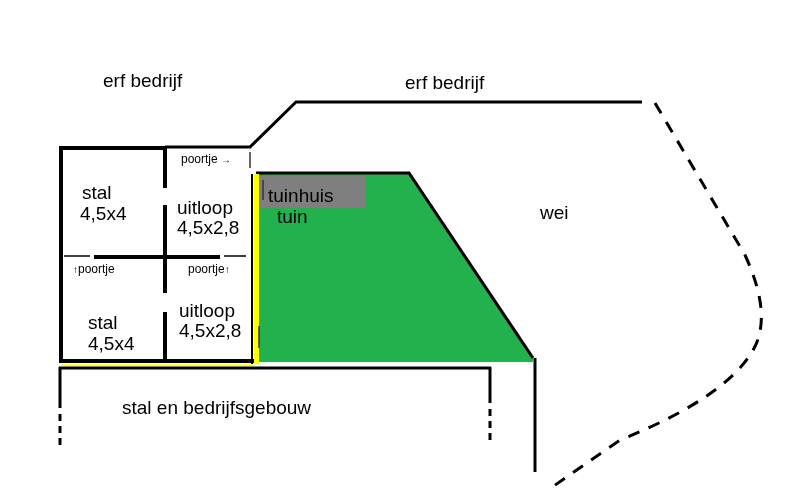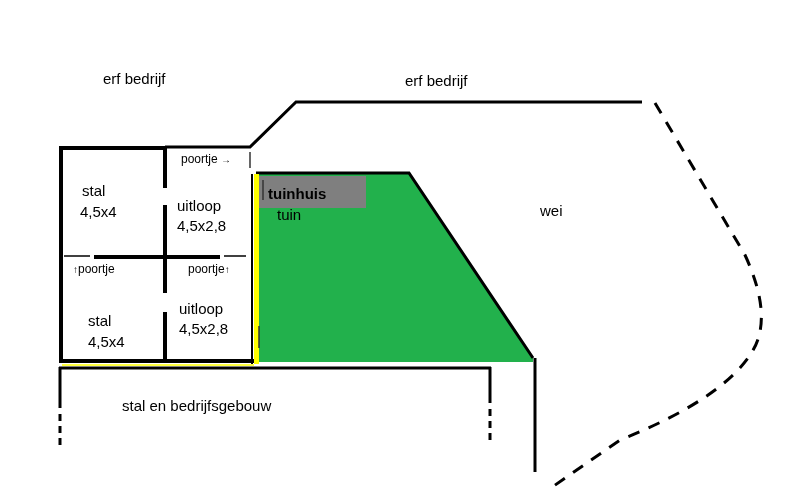"erf bedrijf" .lbl-lg { font-size: 15px -> 19px }
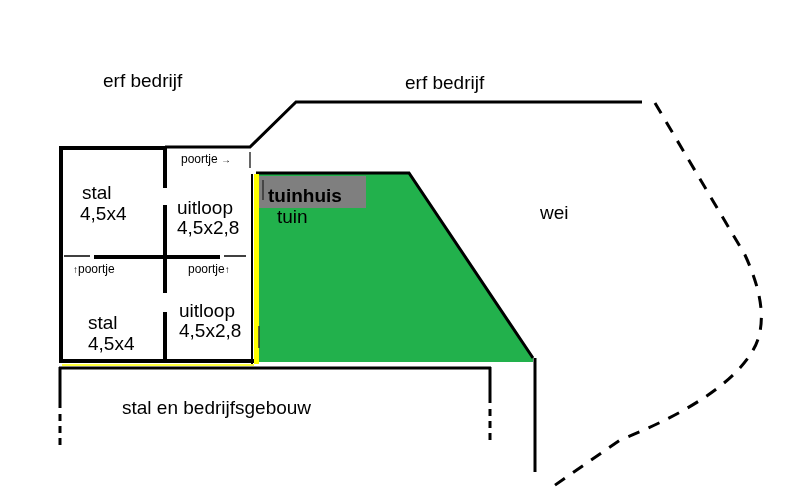"tuinhuis" div.lbl { font-weight: bold -> none }
